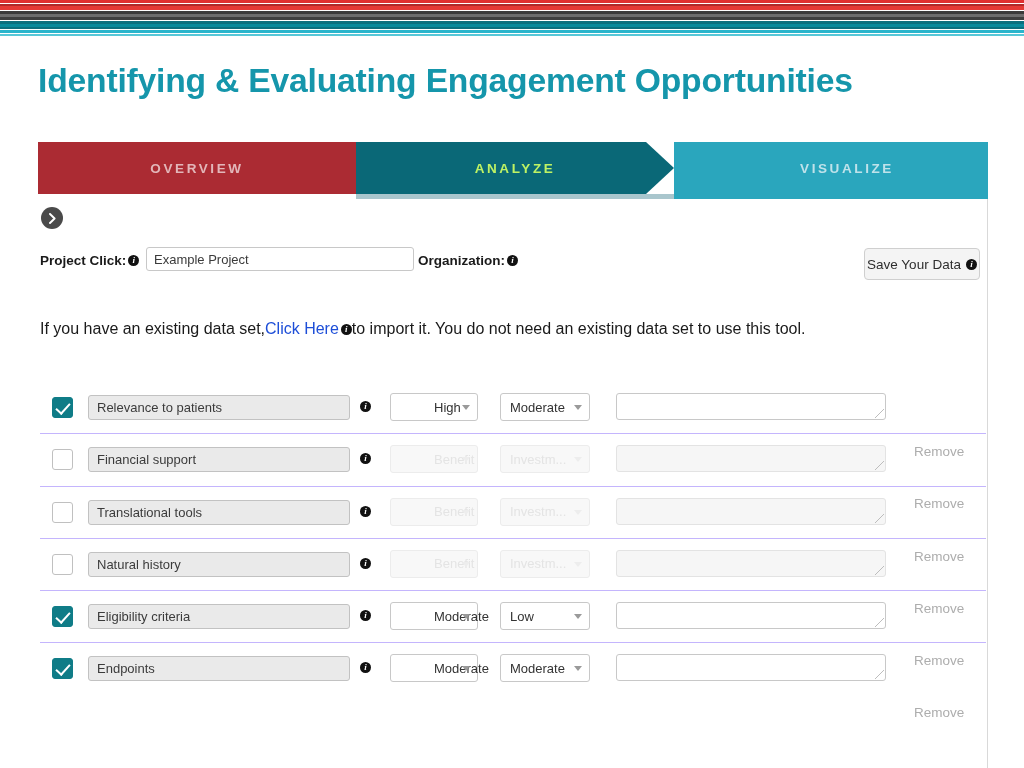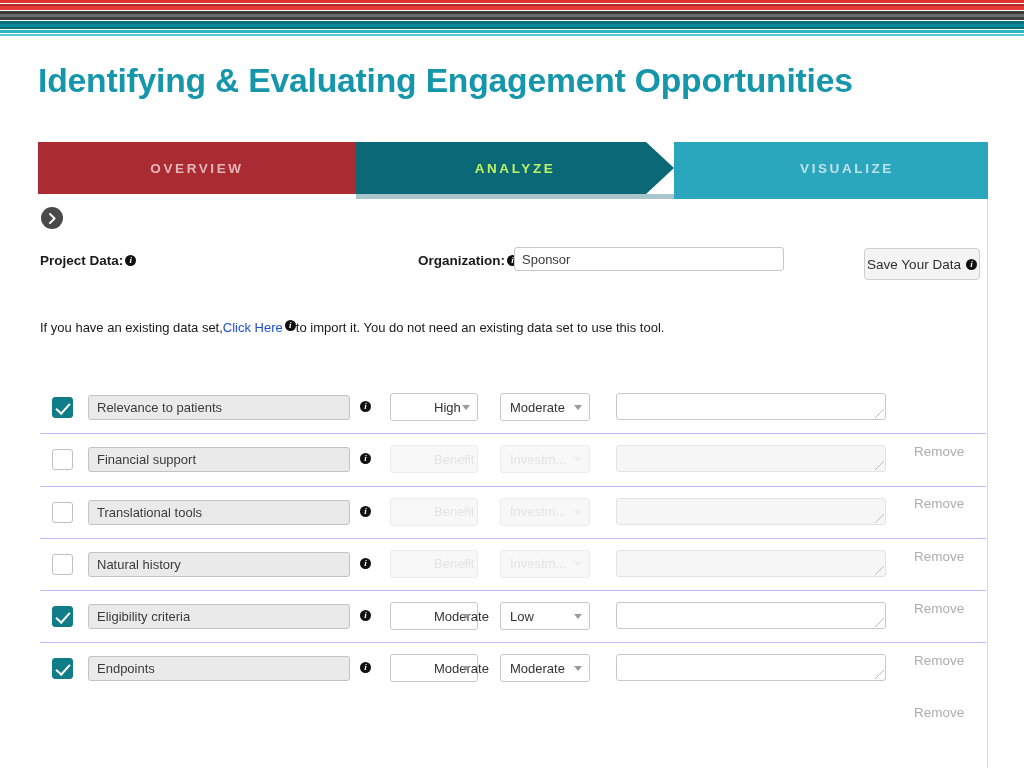"Project Data:" span { text: Data -> Click }
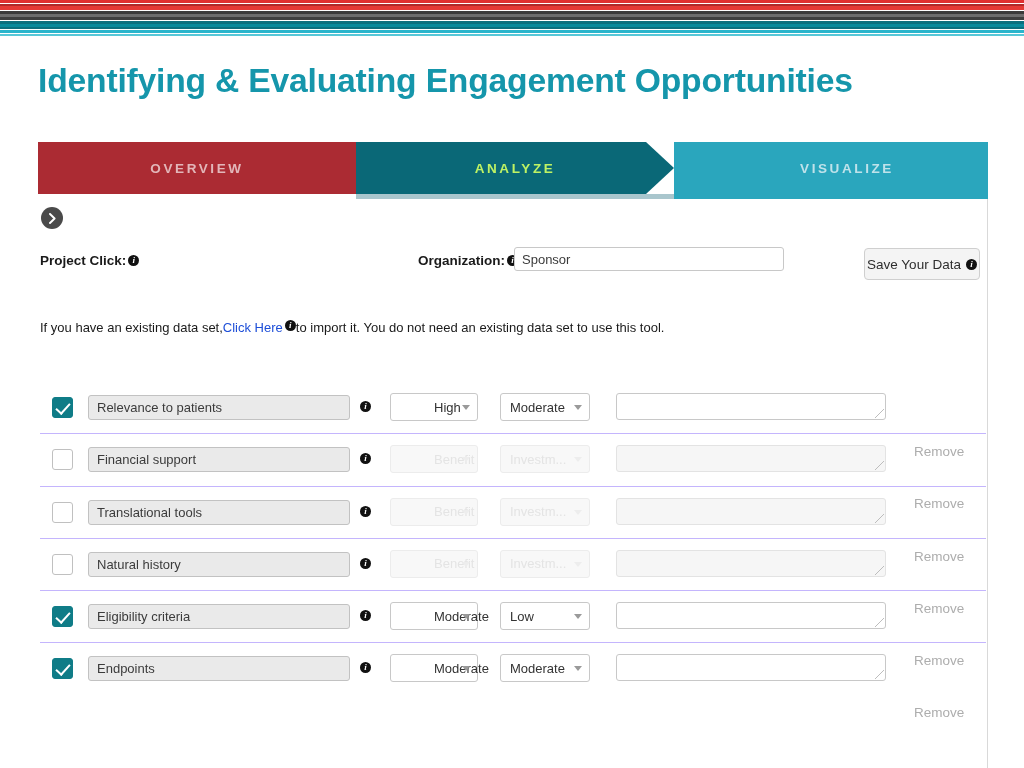"Example Project" input.txtinput { html: none -> <input> }
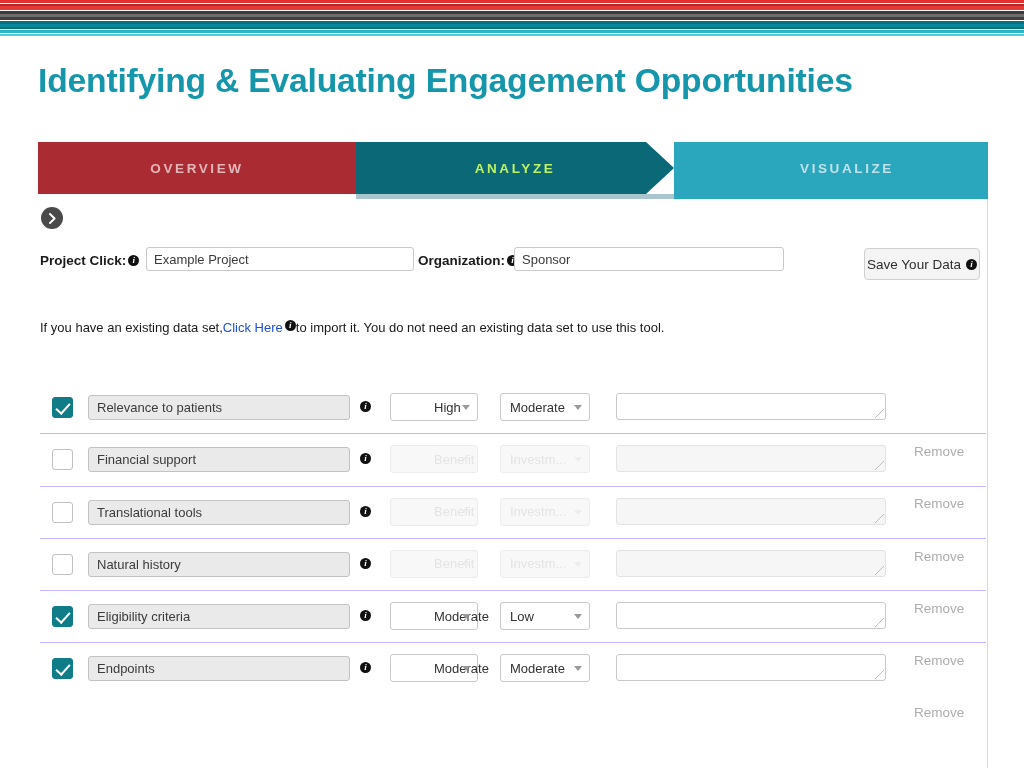"Sponsor" input.txtinput { html: <input> -> none }
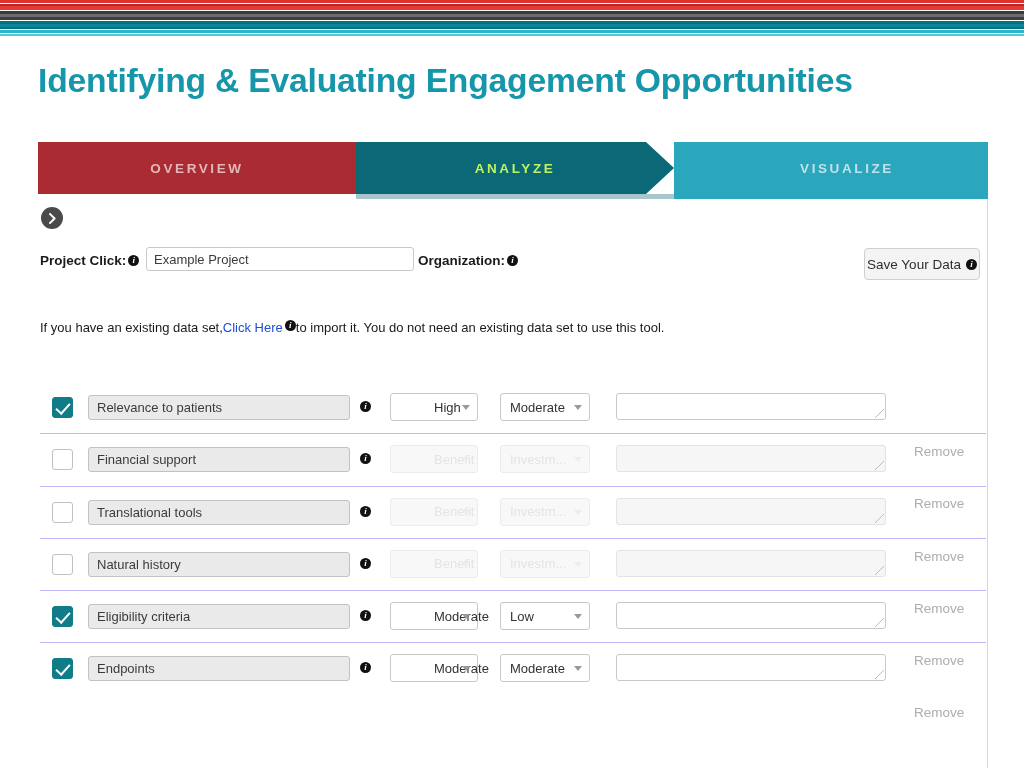"If you have an existing" .import-line { align-items: none -> center; font-size: 13px -> 16px }
